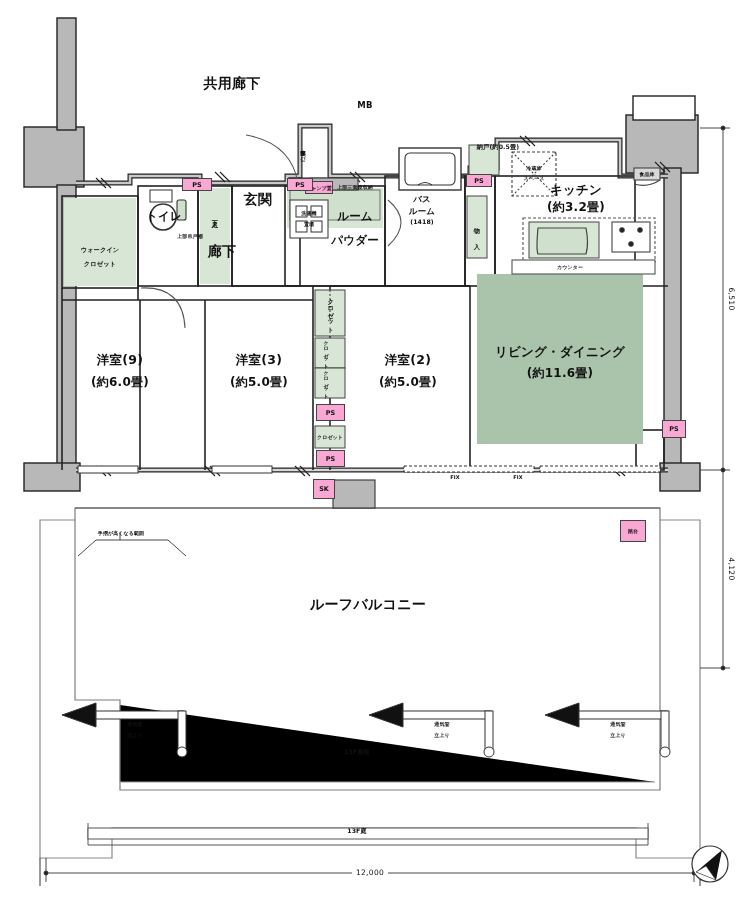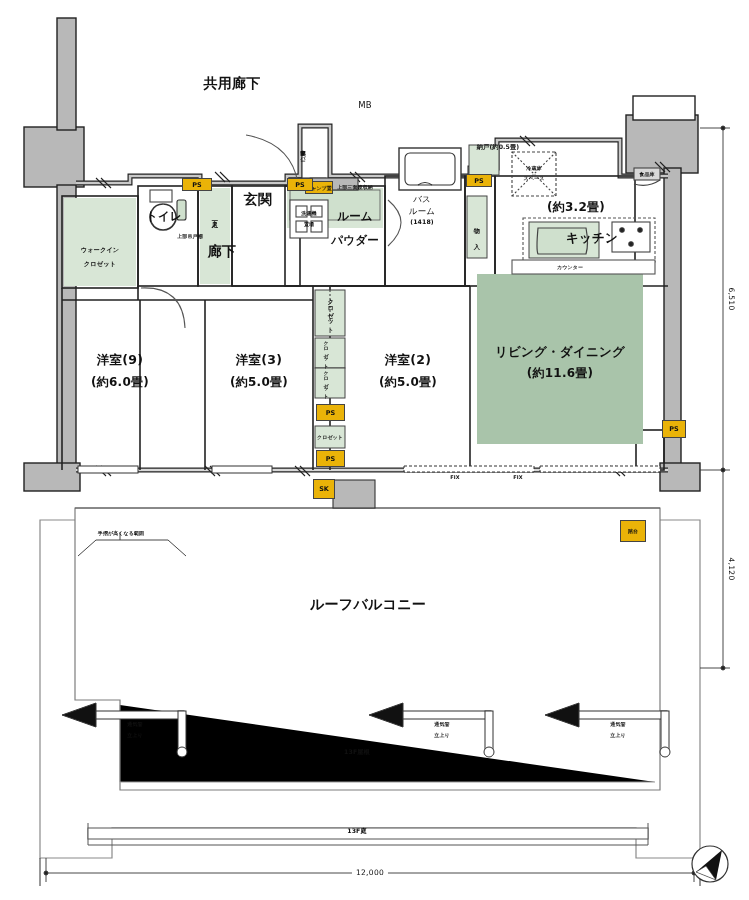"MB" .sm { font-weight: 400 -> 700 }
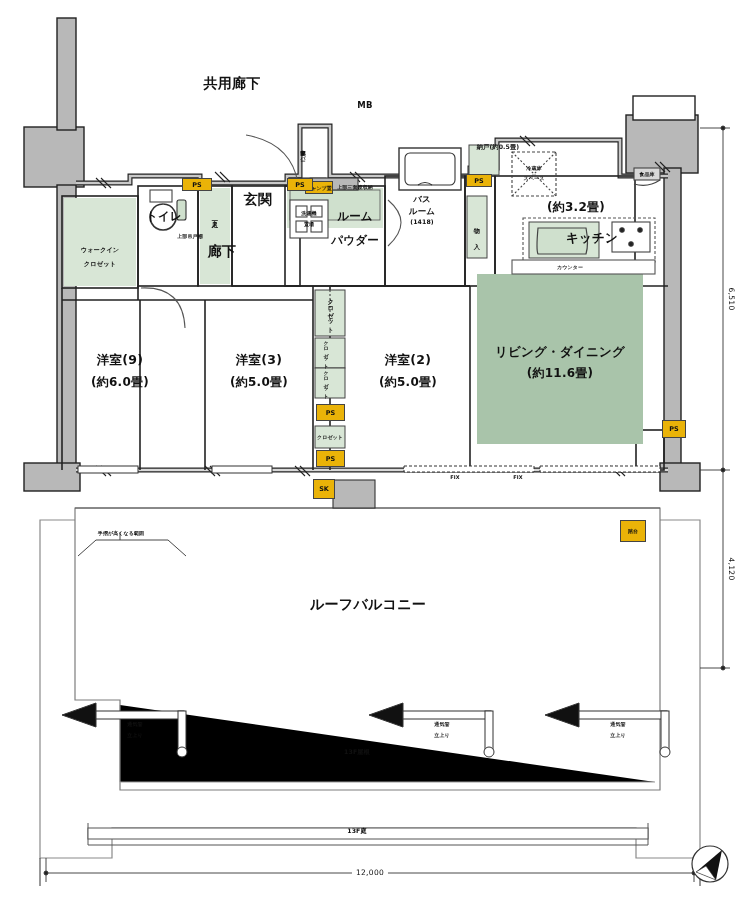"PS" .tiny-box { background: #eab308 -> #f9a8d4 }
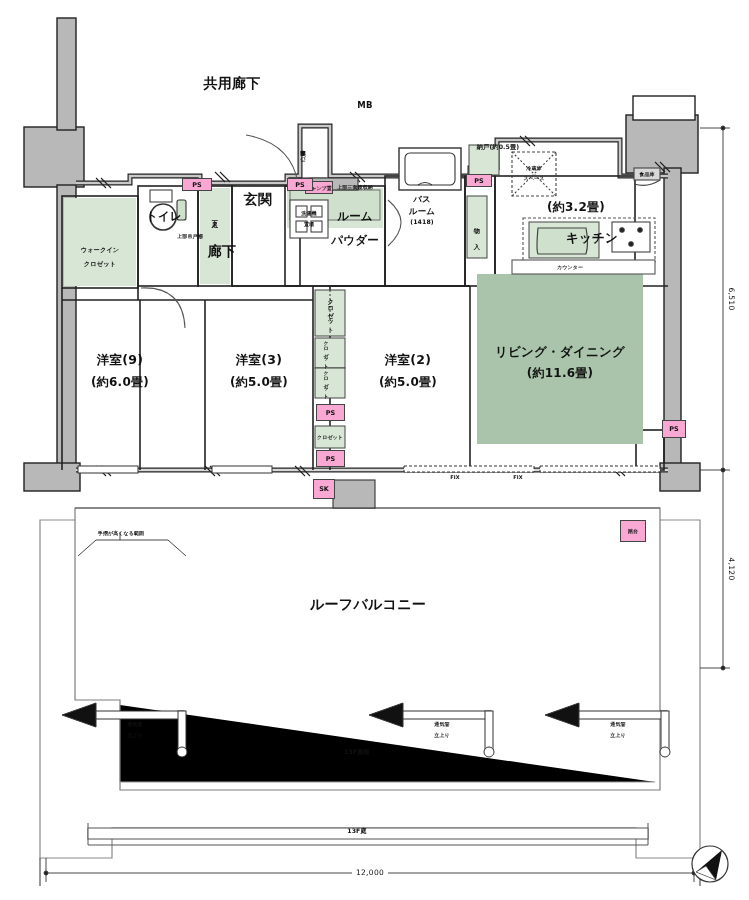"キッチン" div.lbl { left: 592px -> 576px; margin-top: 48px -> none }
